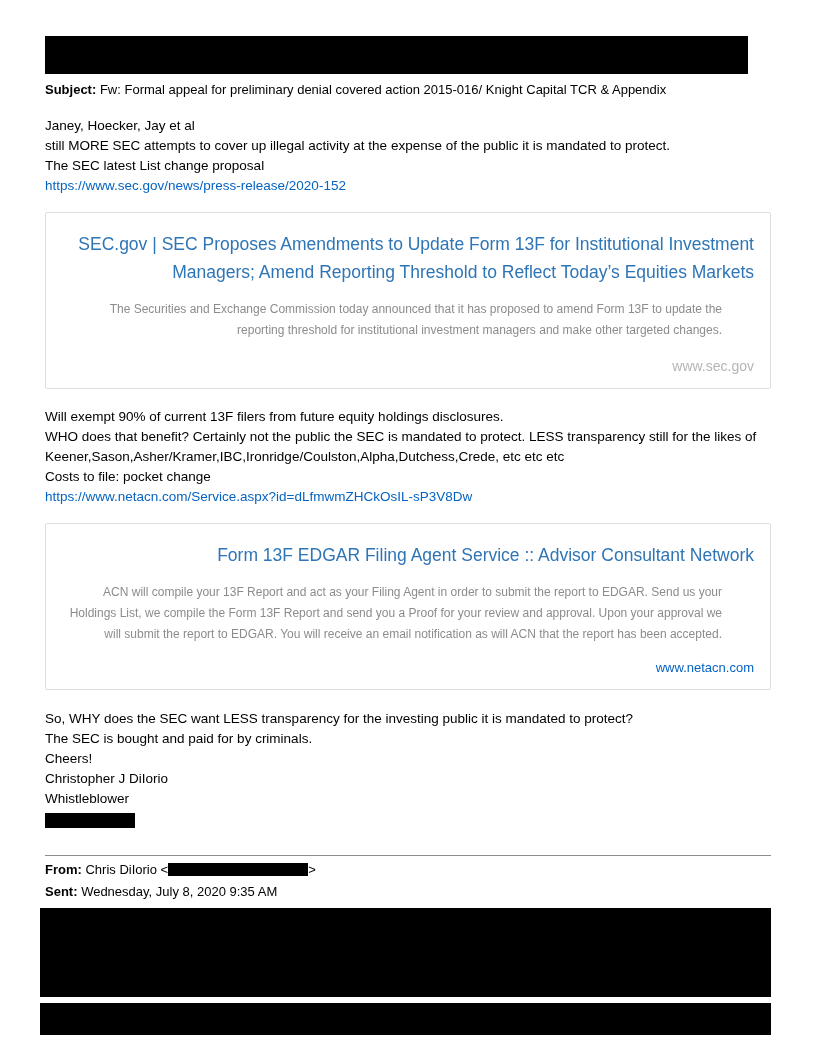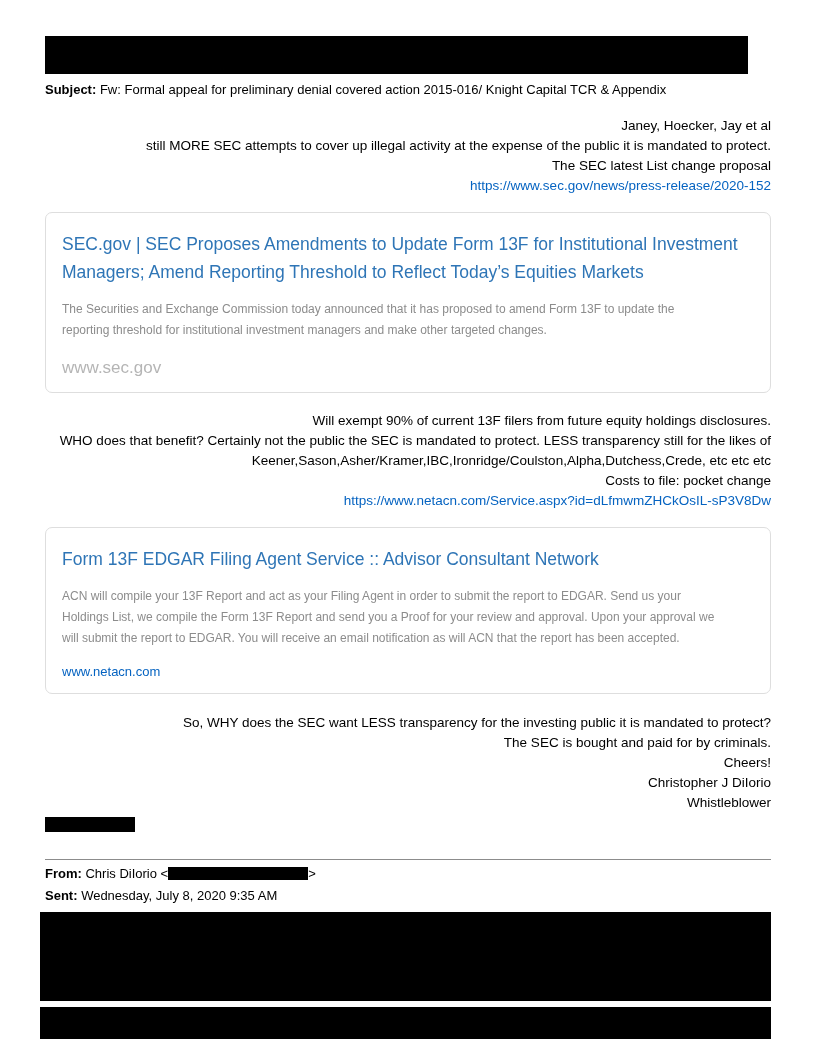"Janey, Hoecker, Jay et al" .body-block { text-align: right -> none }
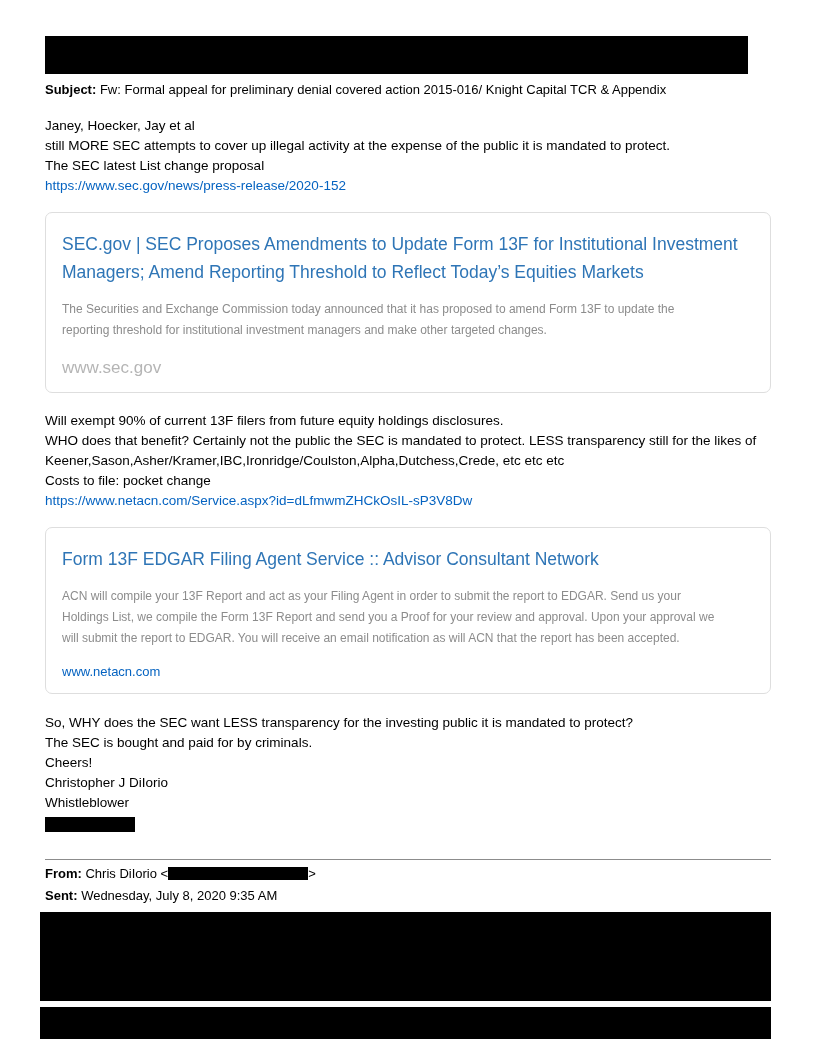"SEC.gov | SEC Proposes Amendments" .card { border-radius: 7px -> 2px; text-align: none -> right }
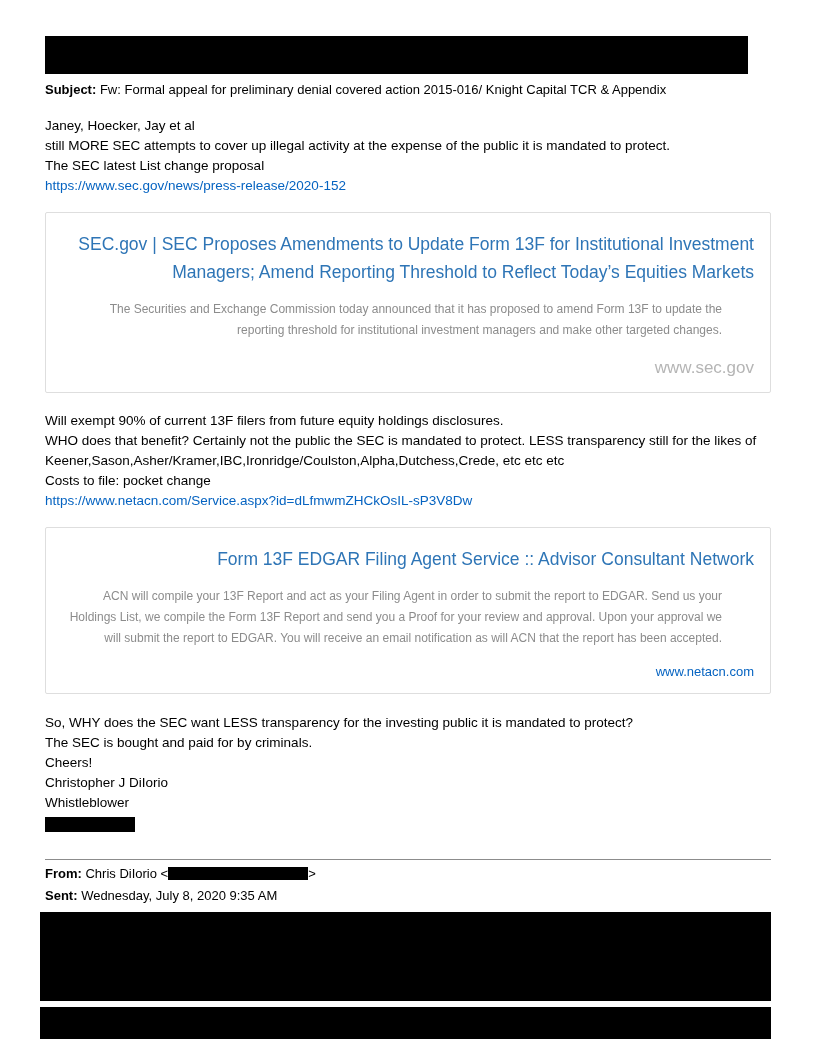"www.sec.gov" .card-source { font-size: 17px -> 14px }
